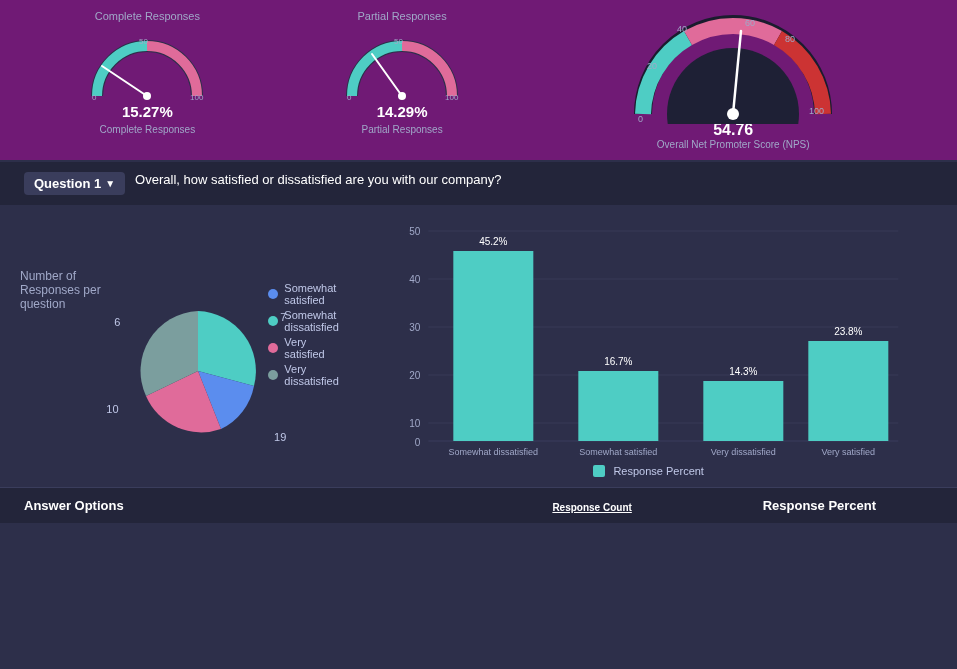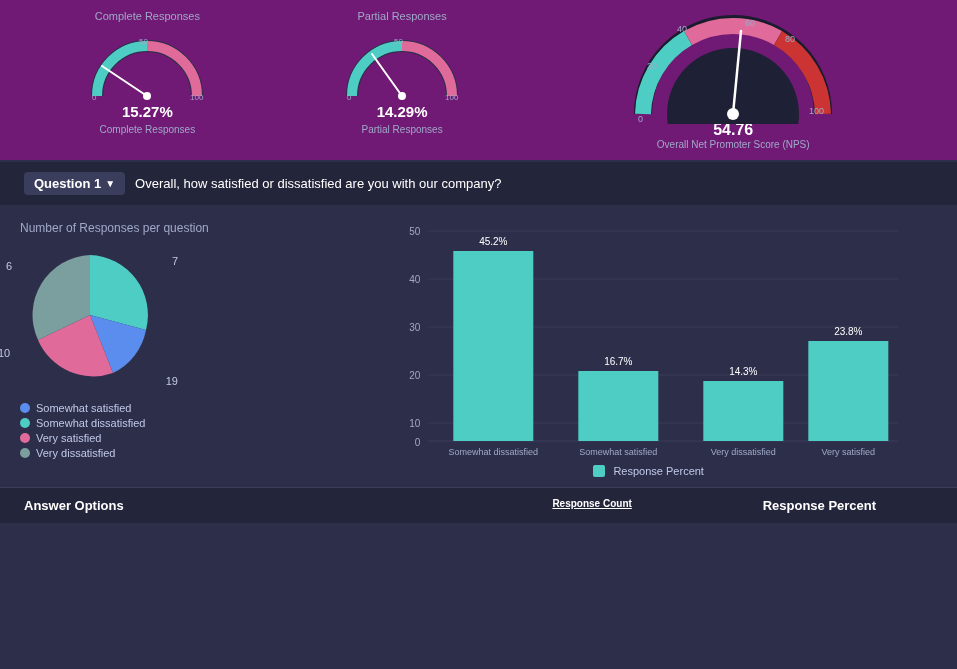"Question 1" .question-bar { align-items: center -> none }
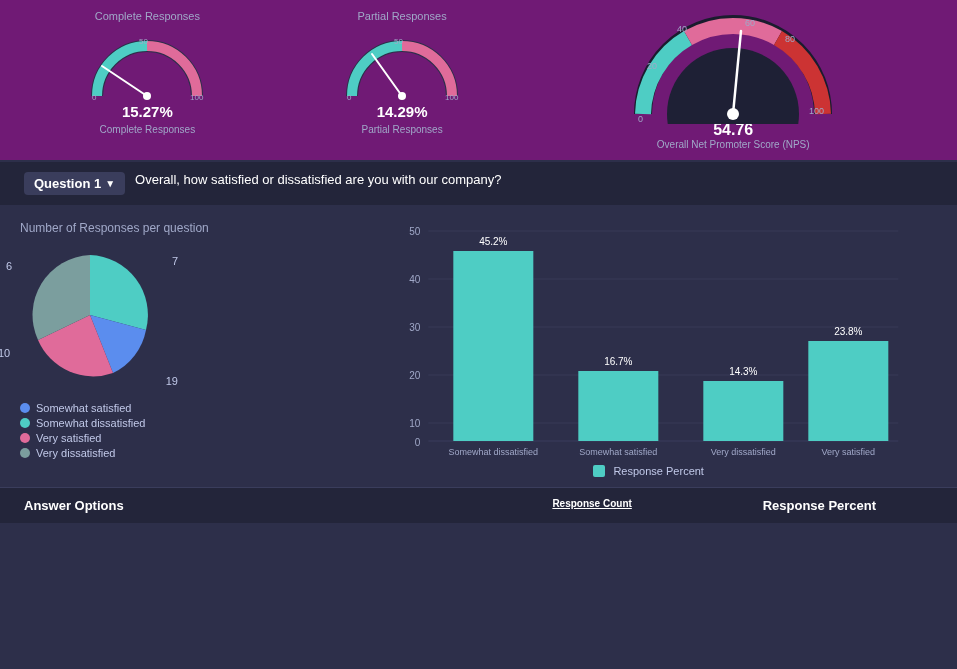"Number of Responses per question" .pie-section { flex-direction: column -> row; margin-top: none -> 48px }
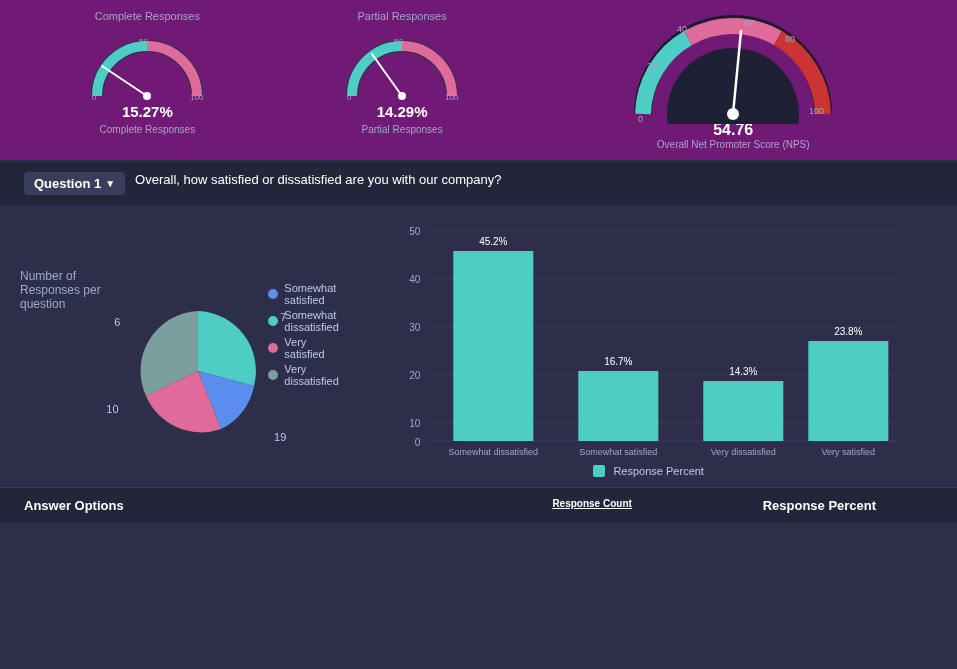"Answer Options" .footer-bar { align-items: flex-start -> flex-end }
